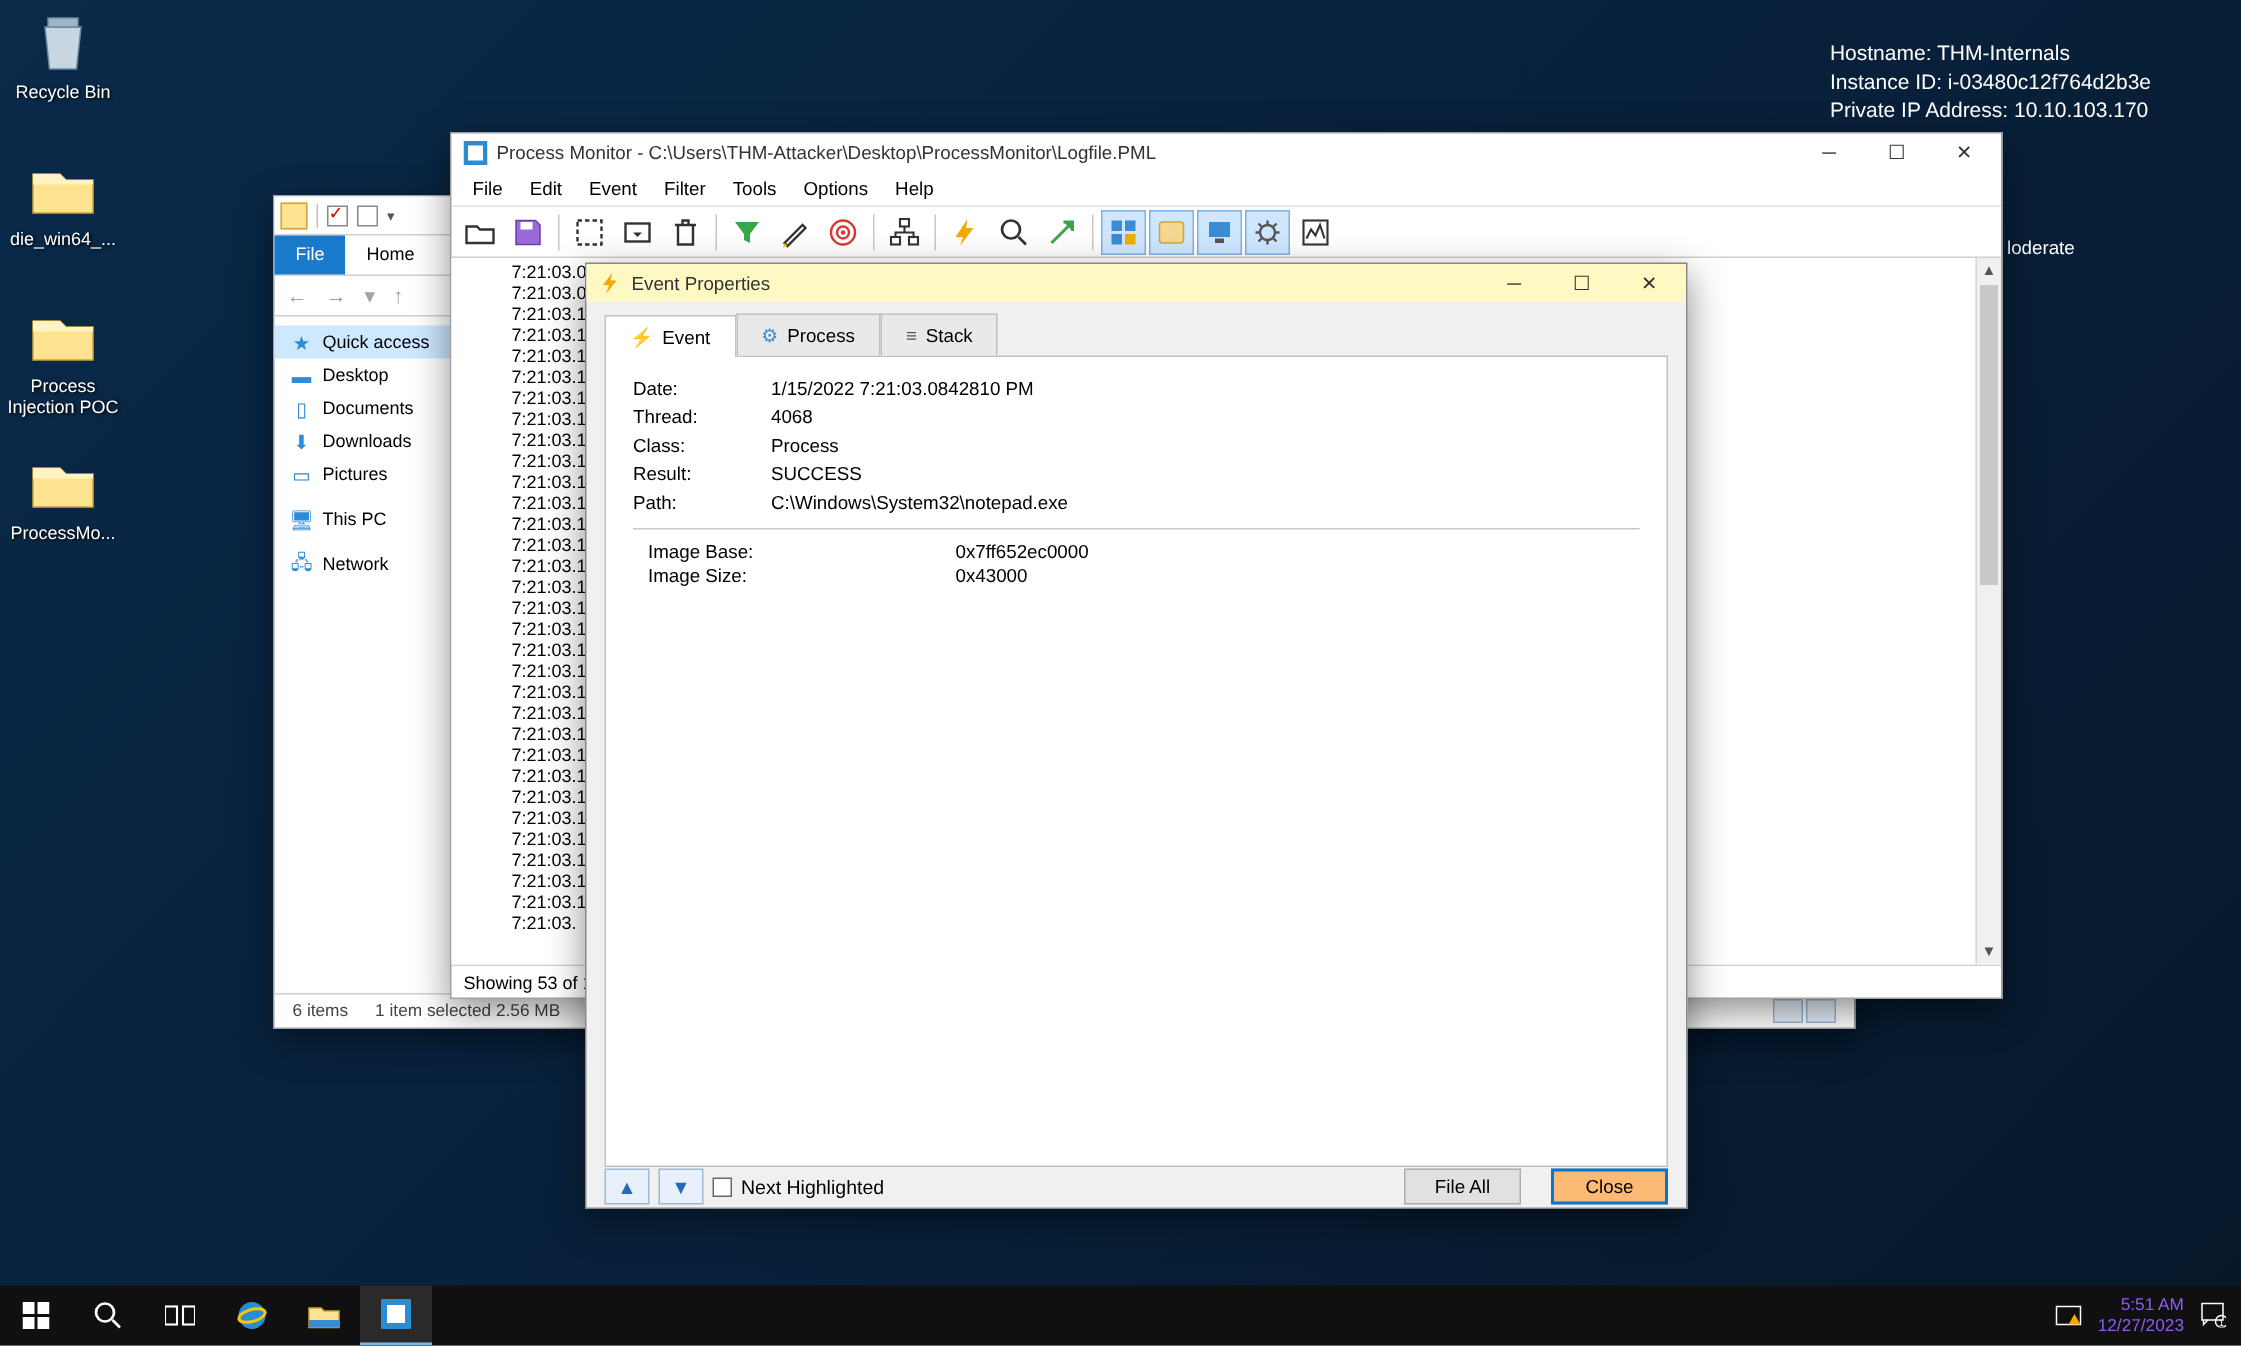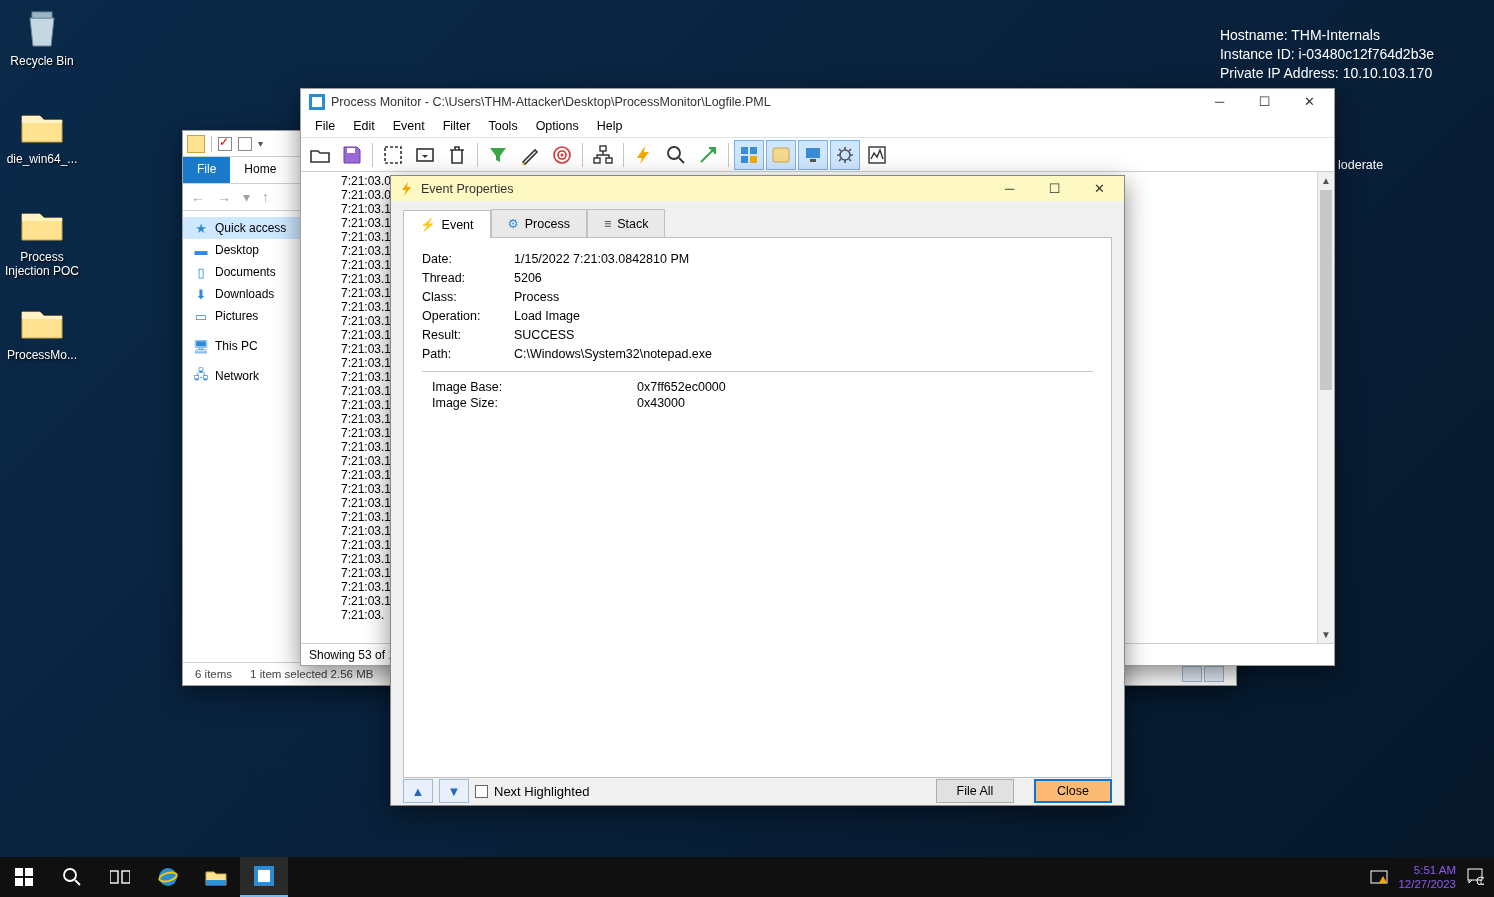"5206" div { text: 5206 -> 4068 }
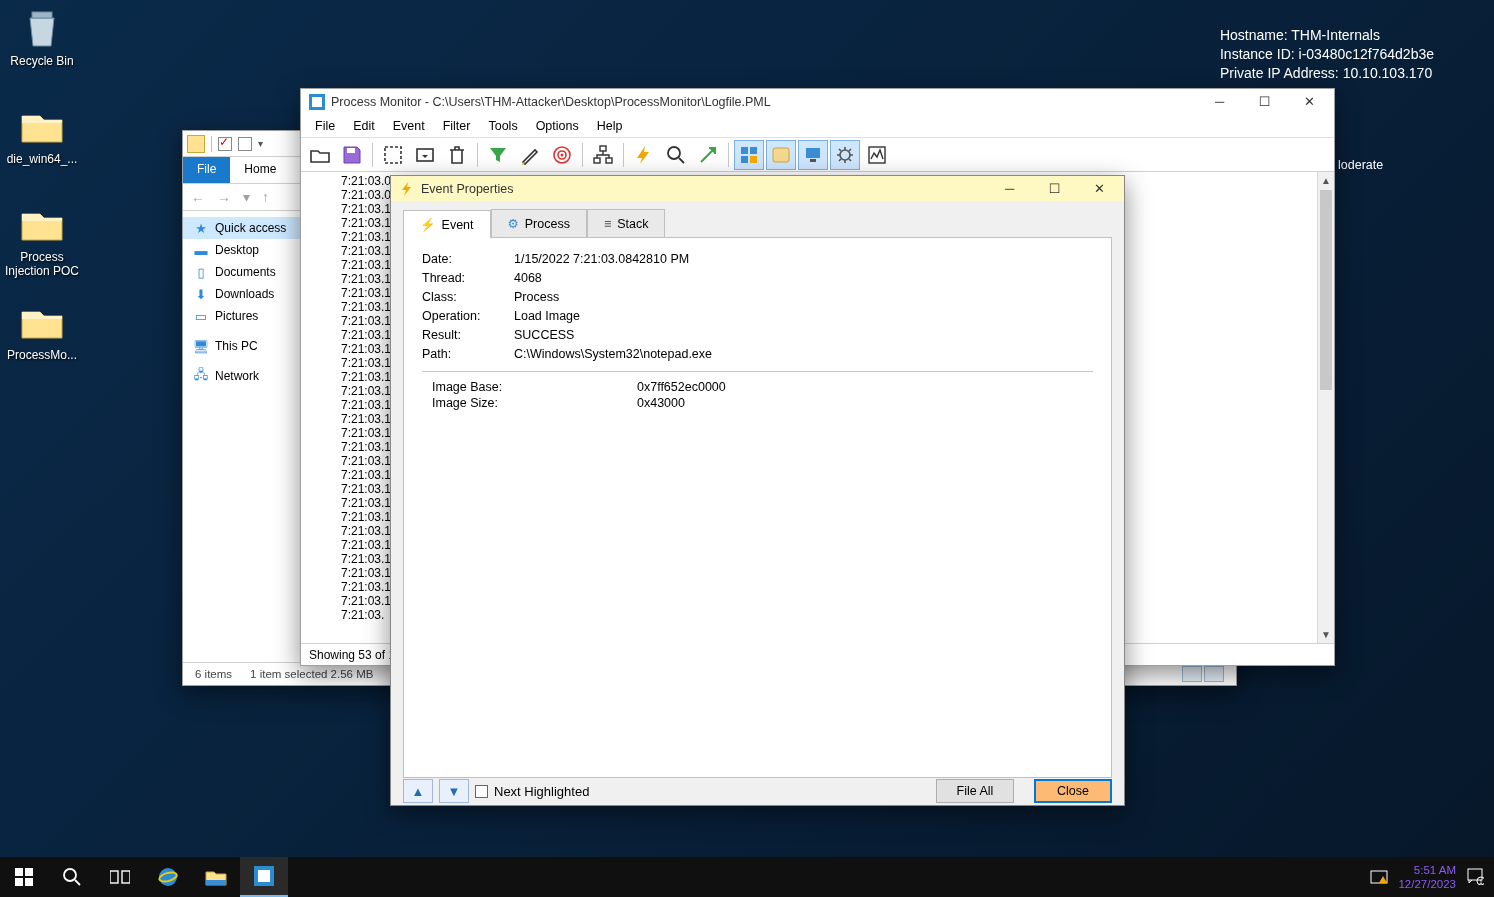"Operation:" div.kv { html: <div> <div>Operation:</div> <div>Load Image</div> </div> -> none }
